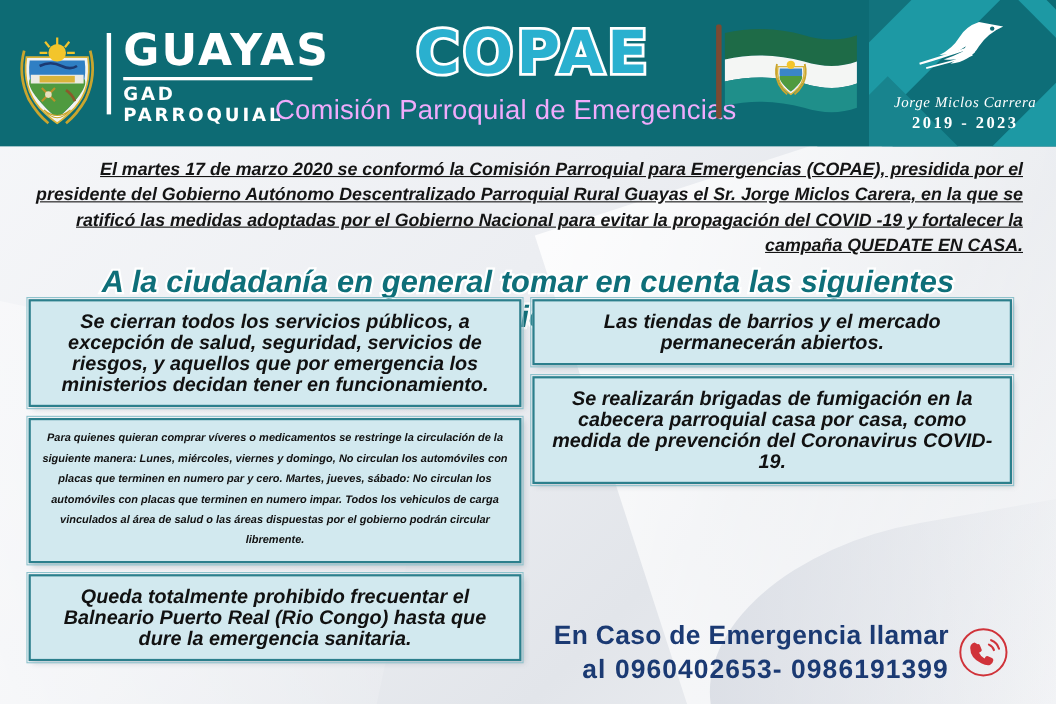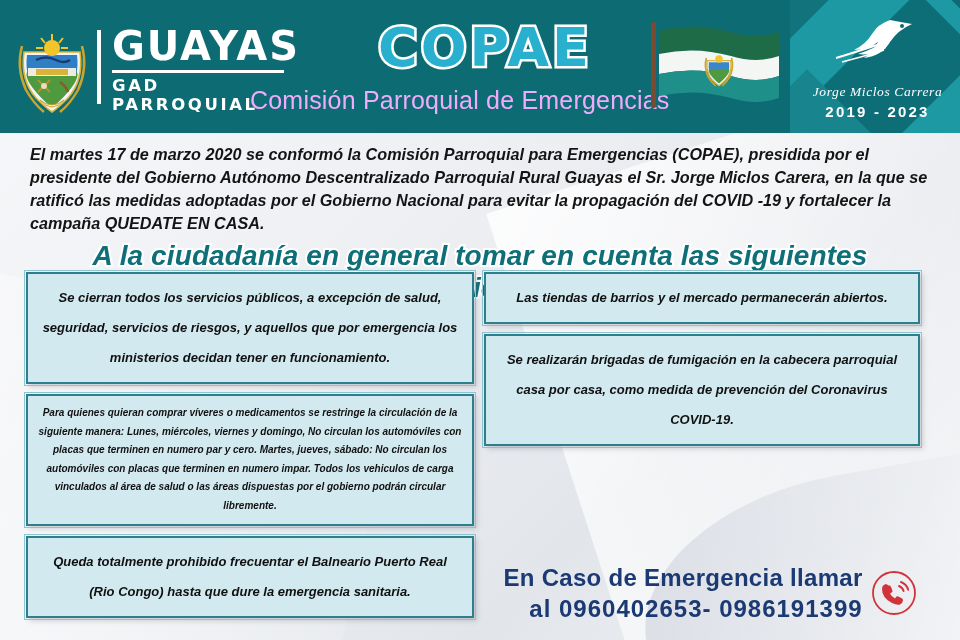"2019 - 2023" #sig-years { font-family: Liberation Sans, sans-serif -> Liberation Serif, serif }
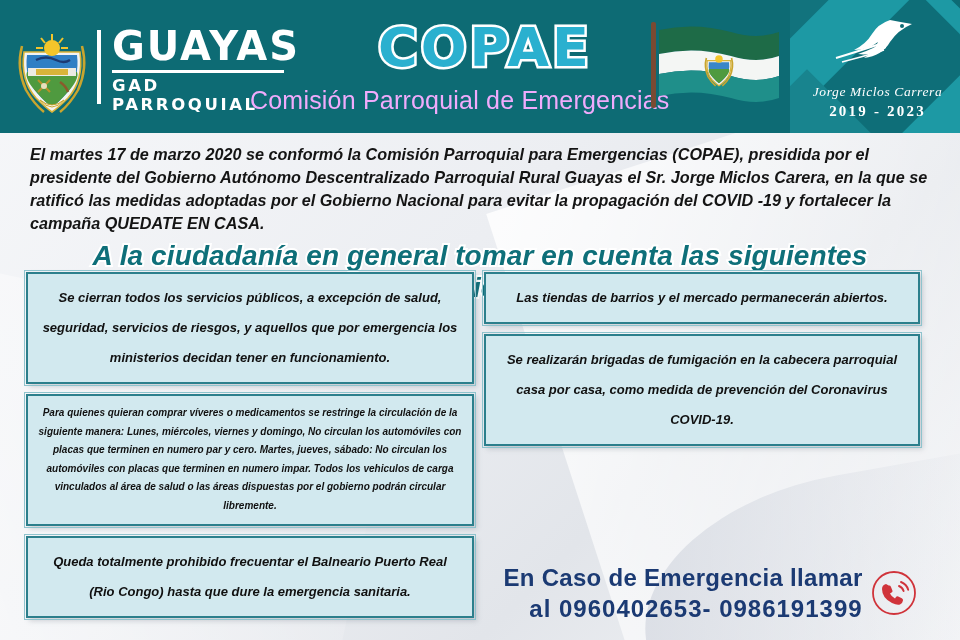"El martes 17 de marzo" #intro { text-align: left -> right; text-decoration: none -> underline }
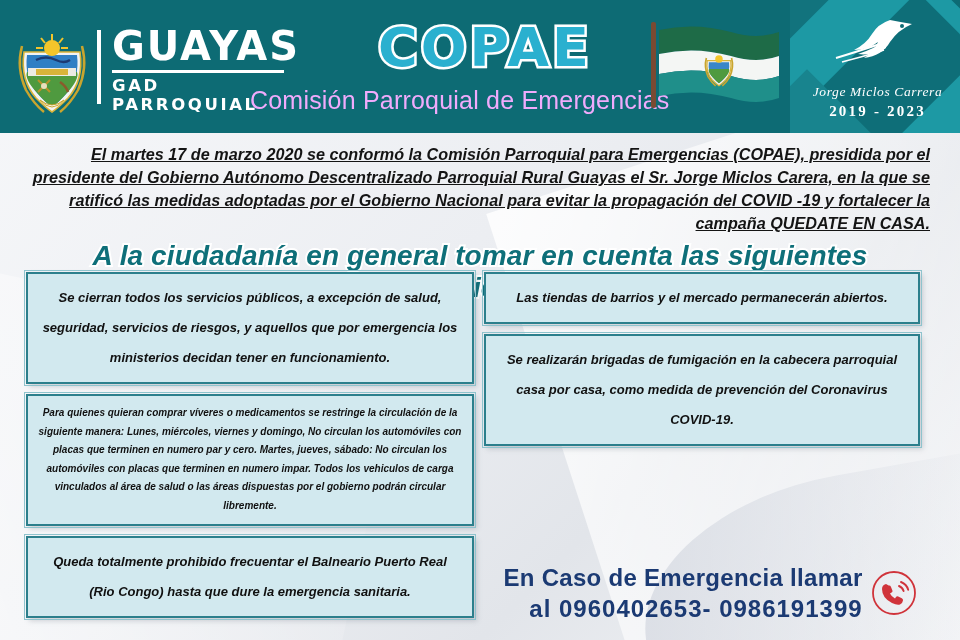"Se cierran todos los servicios" .box.big { font-size: 13px -> 18px; line-height: 30px -> 19px }
